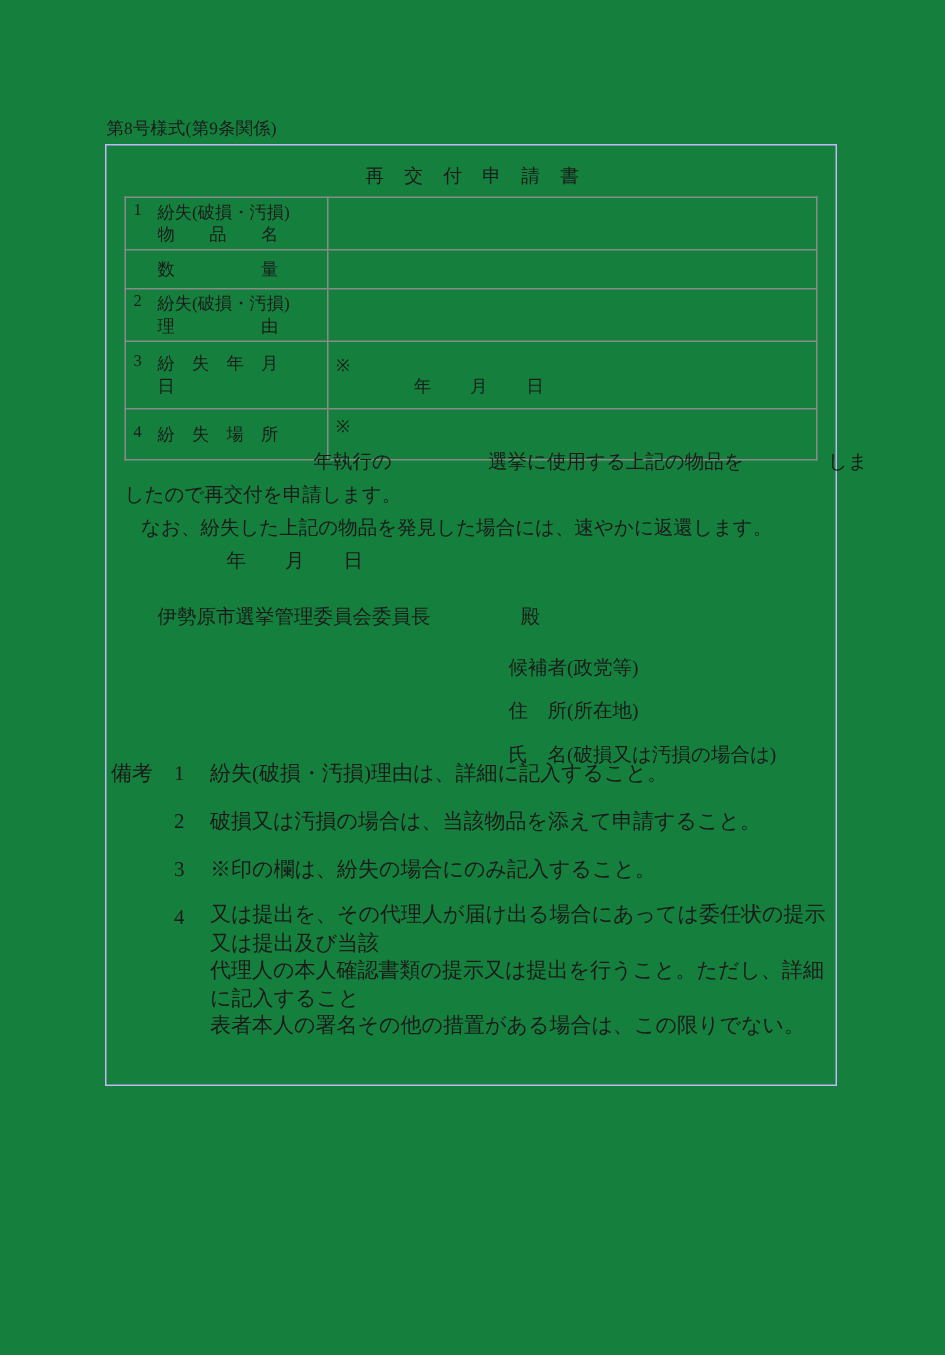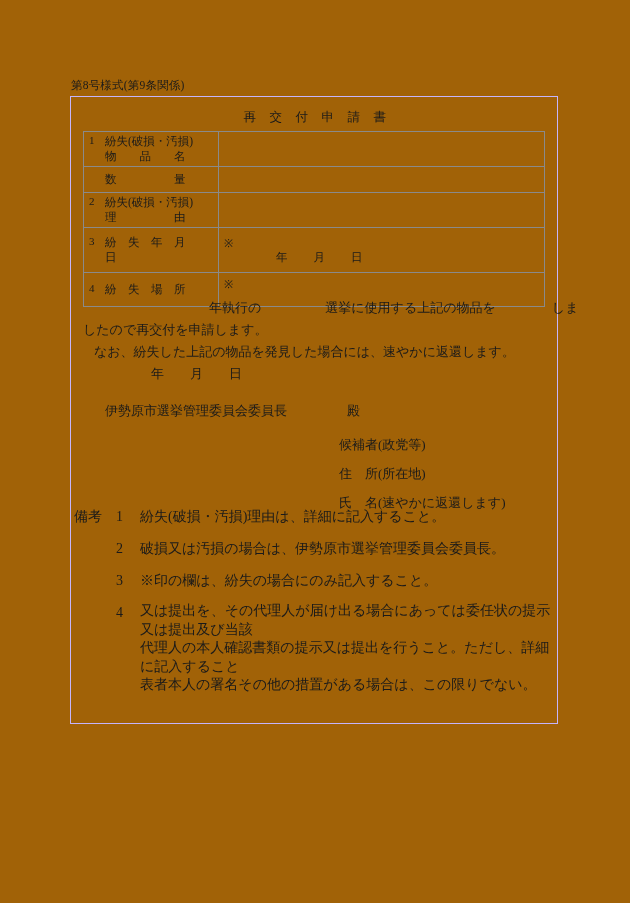"第8号様式(第9条関係)" .page { background: #a16207 -> #15803d }
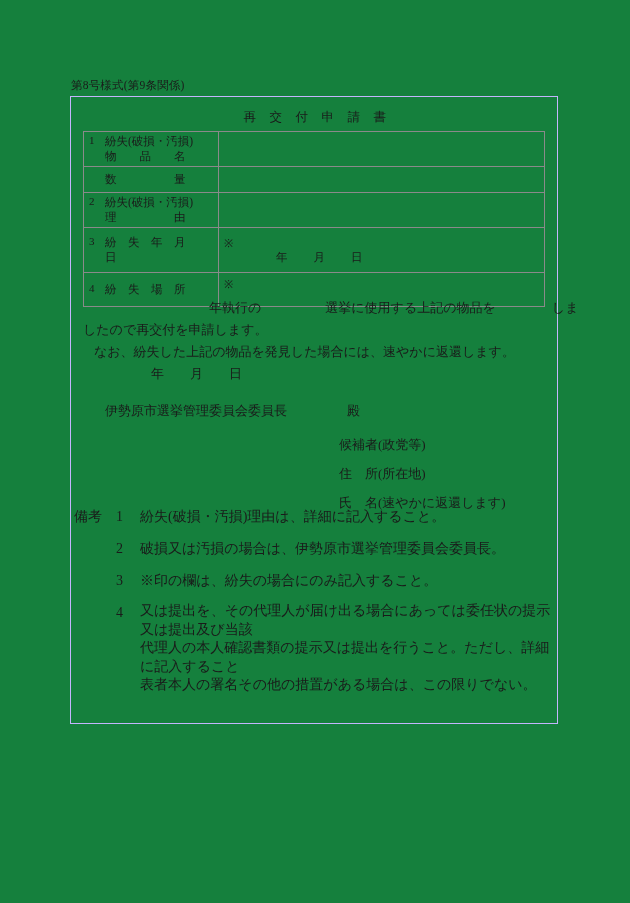"氏 名(速やかに返還します)" div.sig-line { text: 速やかに返還します -> 破損又は汚損の場合は }
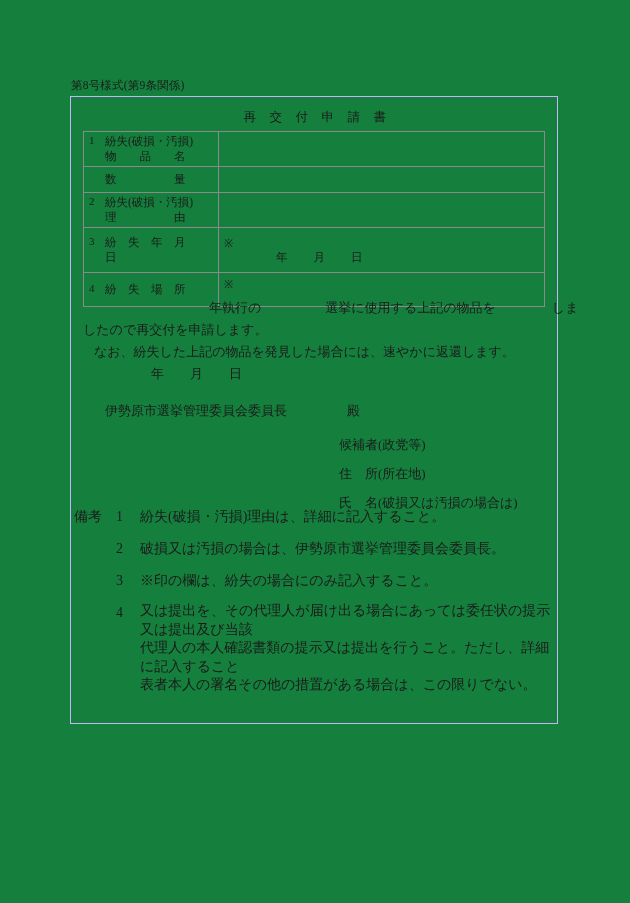"破損又は汚損の場合は、伊勢原市選挙管理委員会委員長。" div.rm-txt { text: 伊勢原市選挙管理委員会委員長 -> 当該物品を添えて申請すること }
